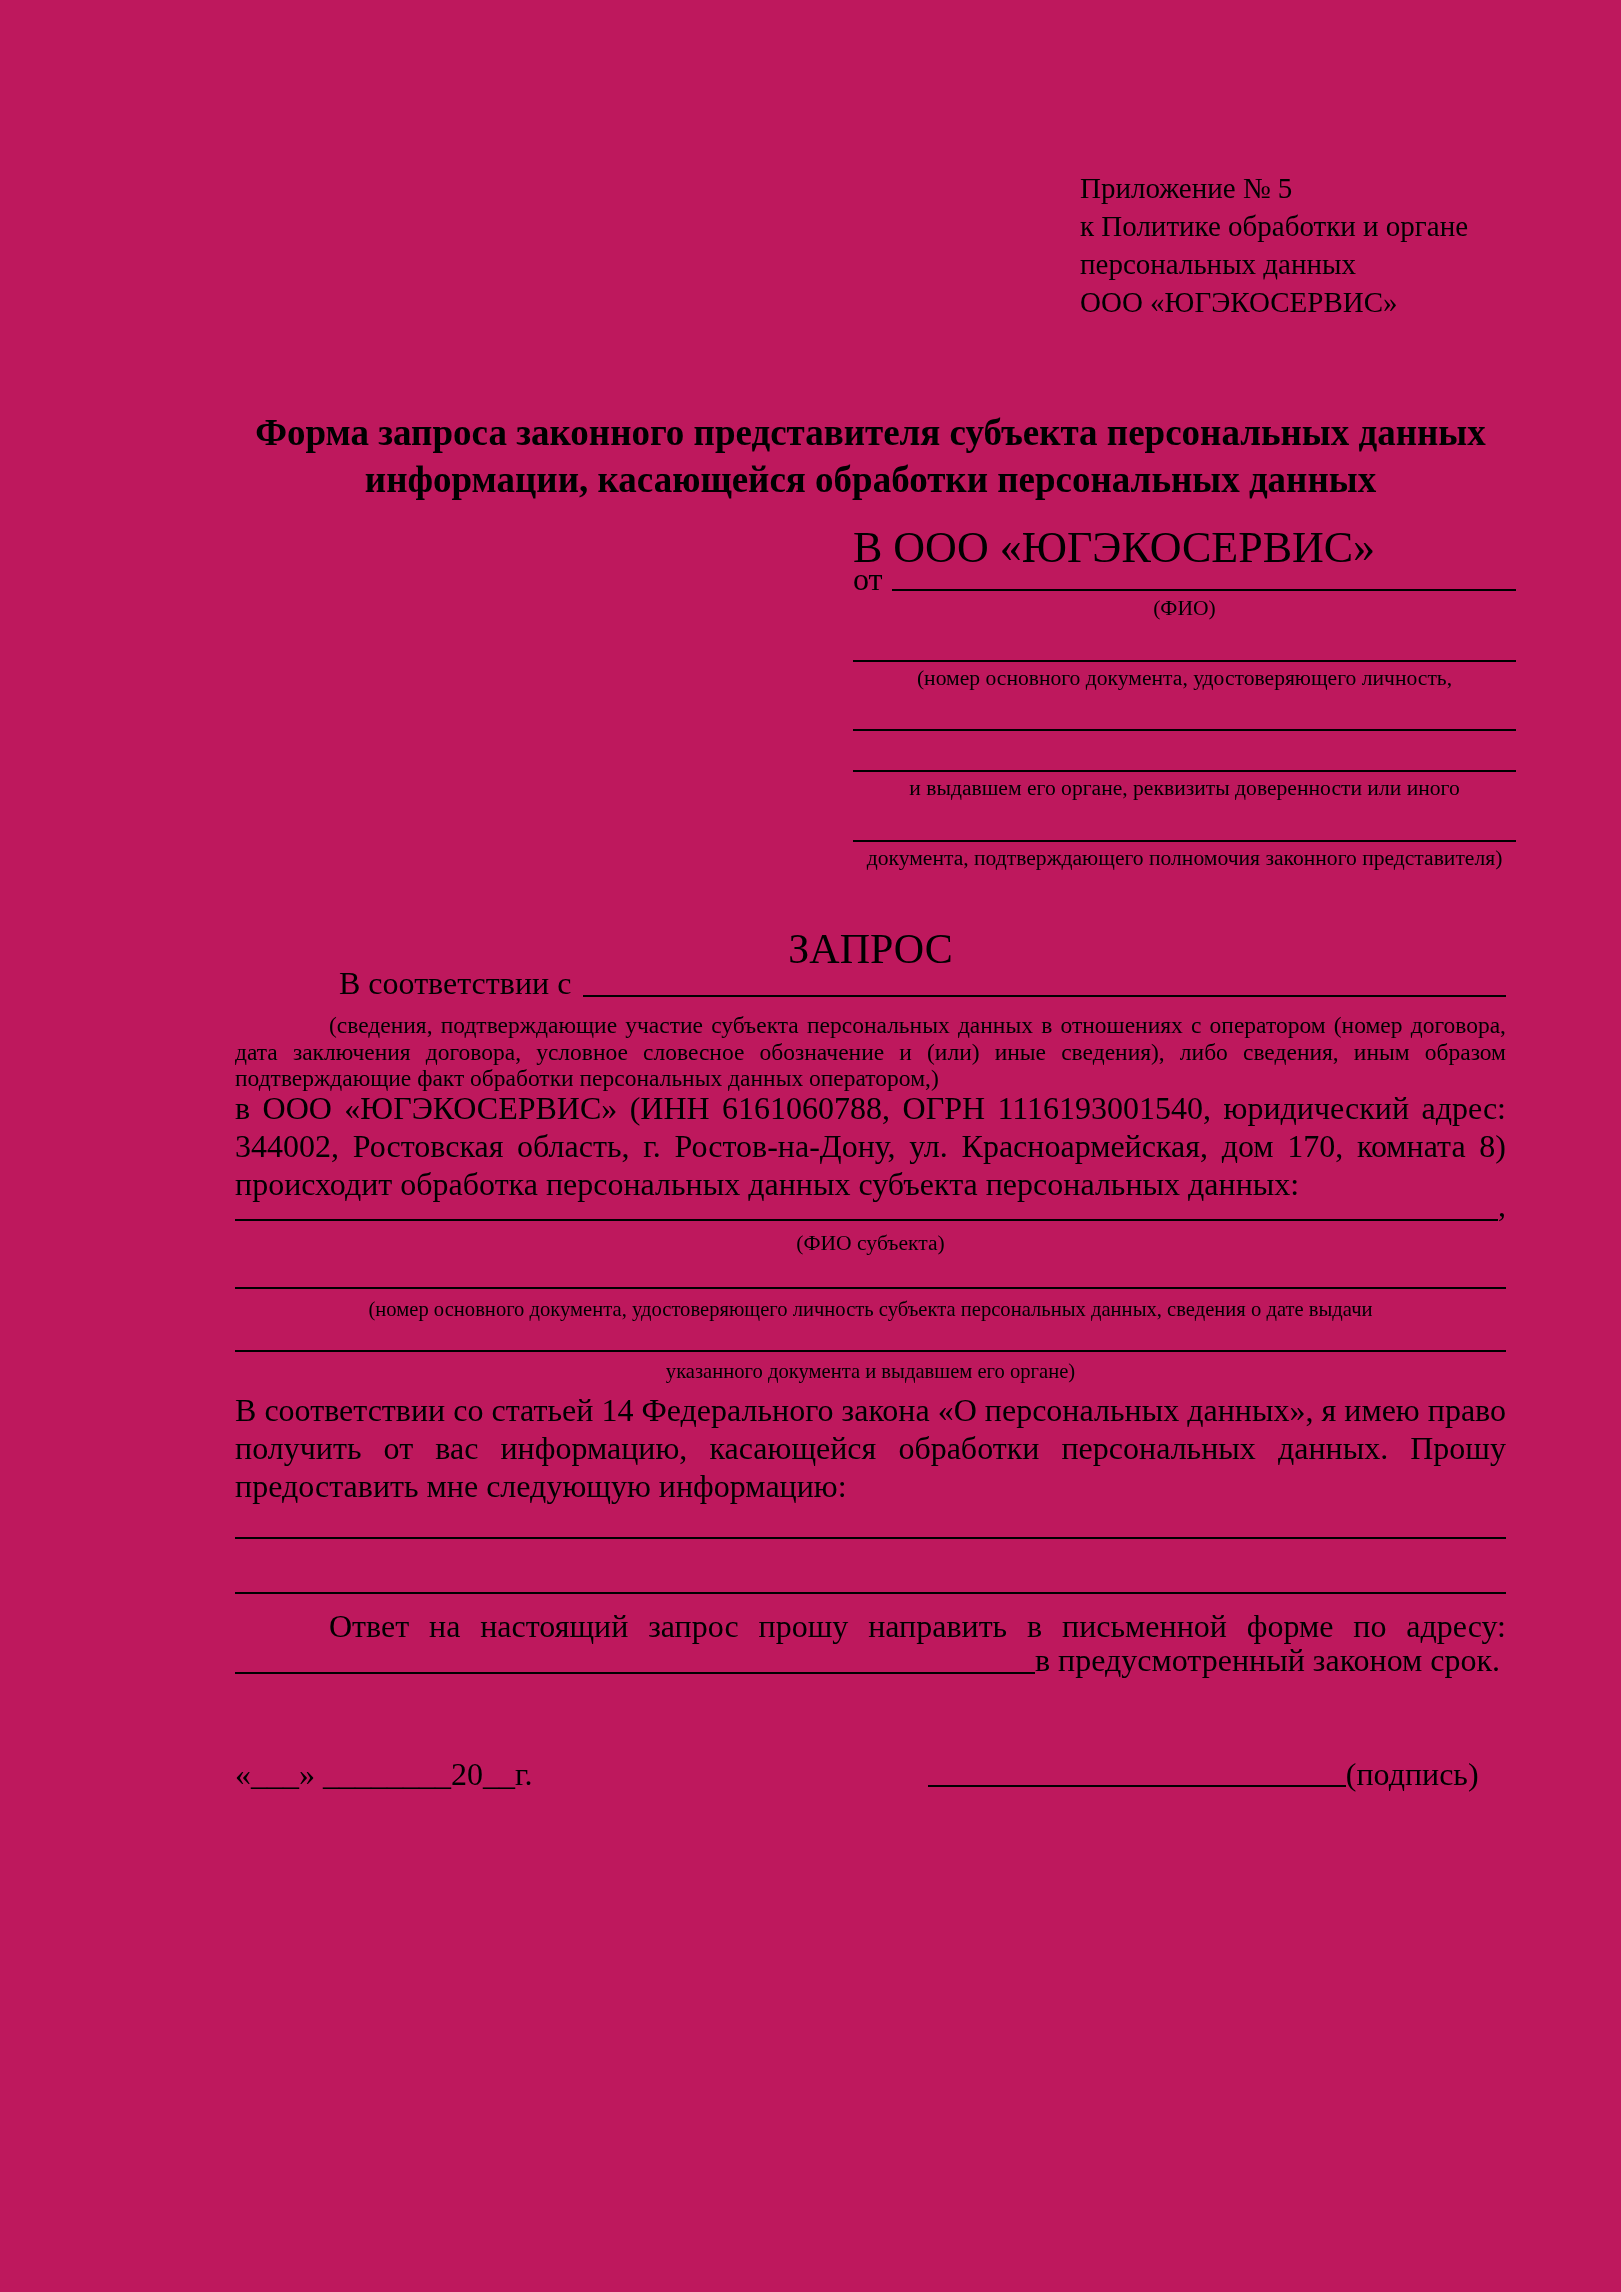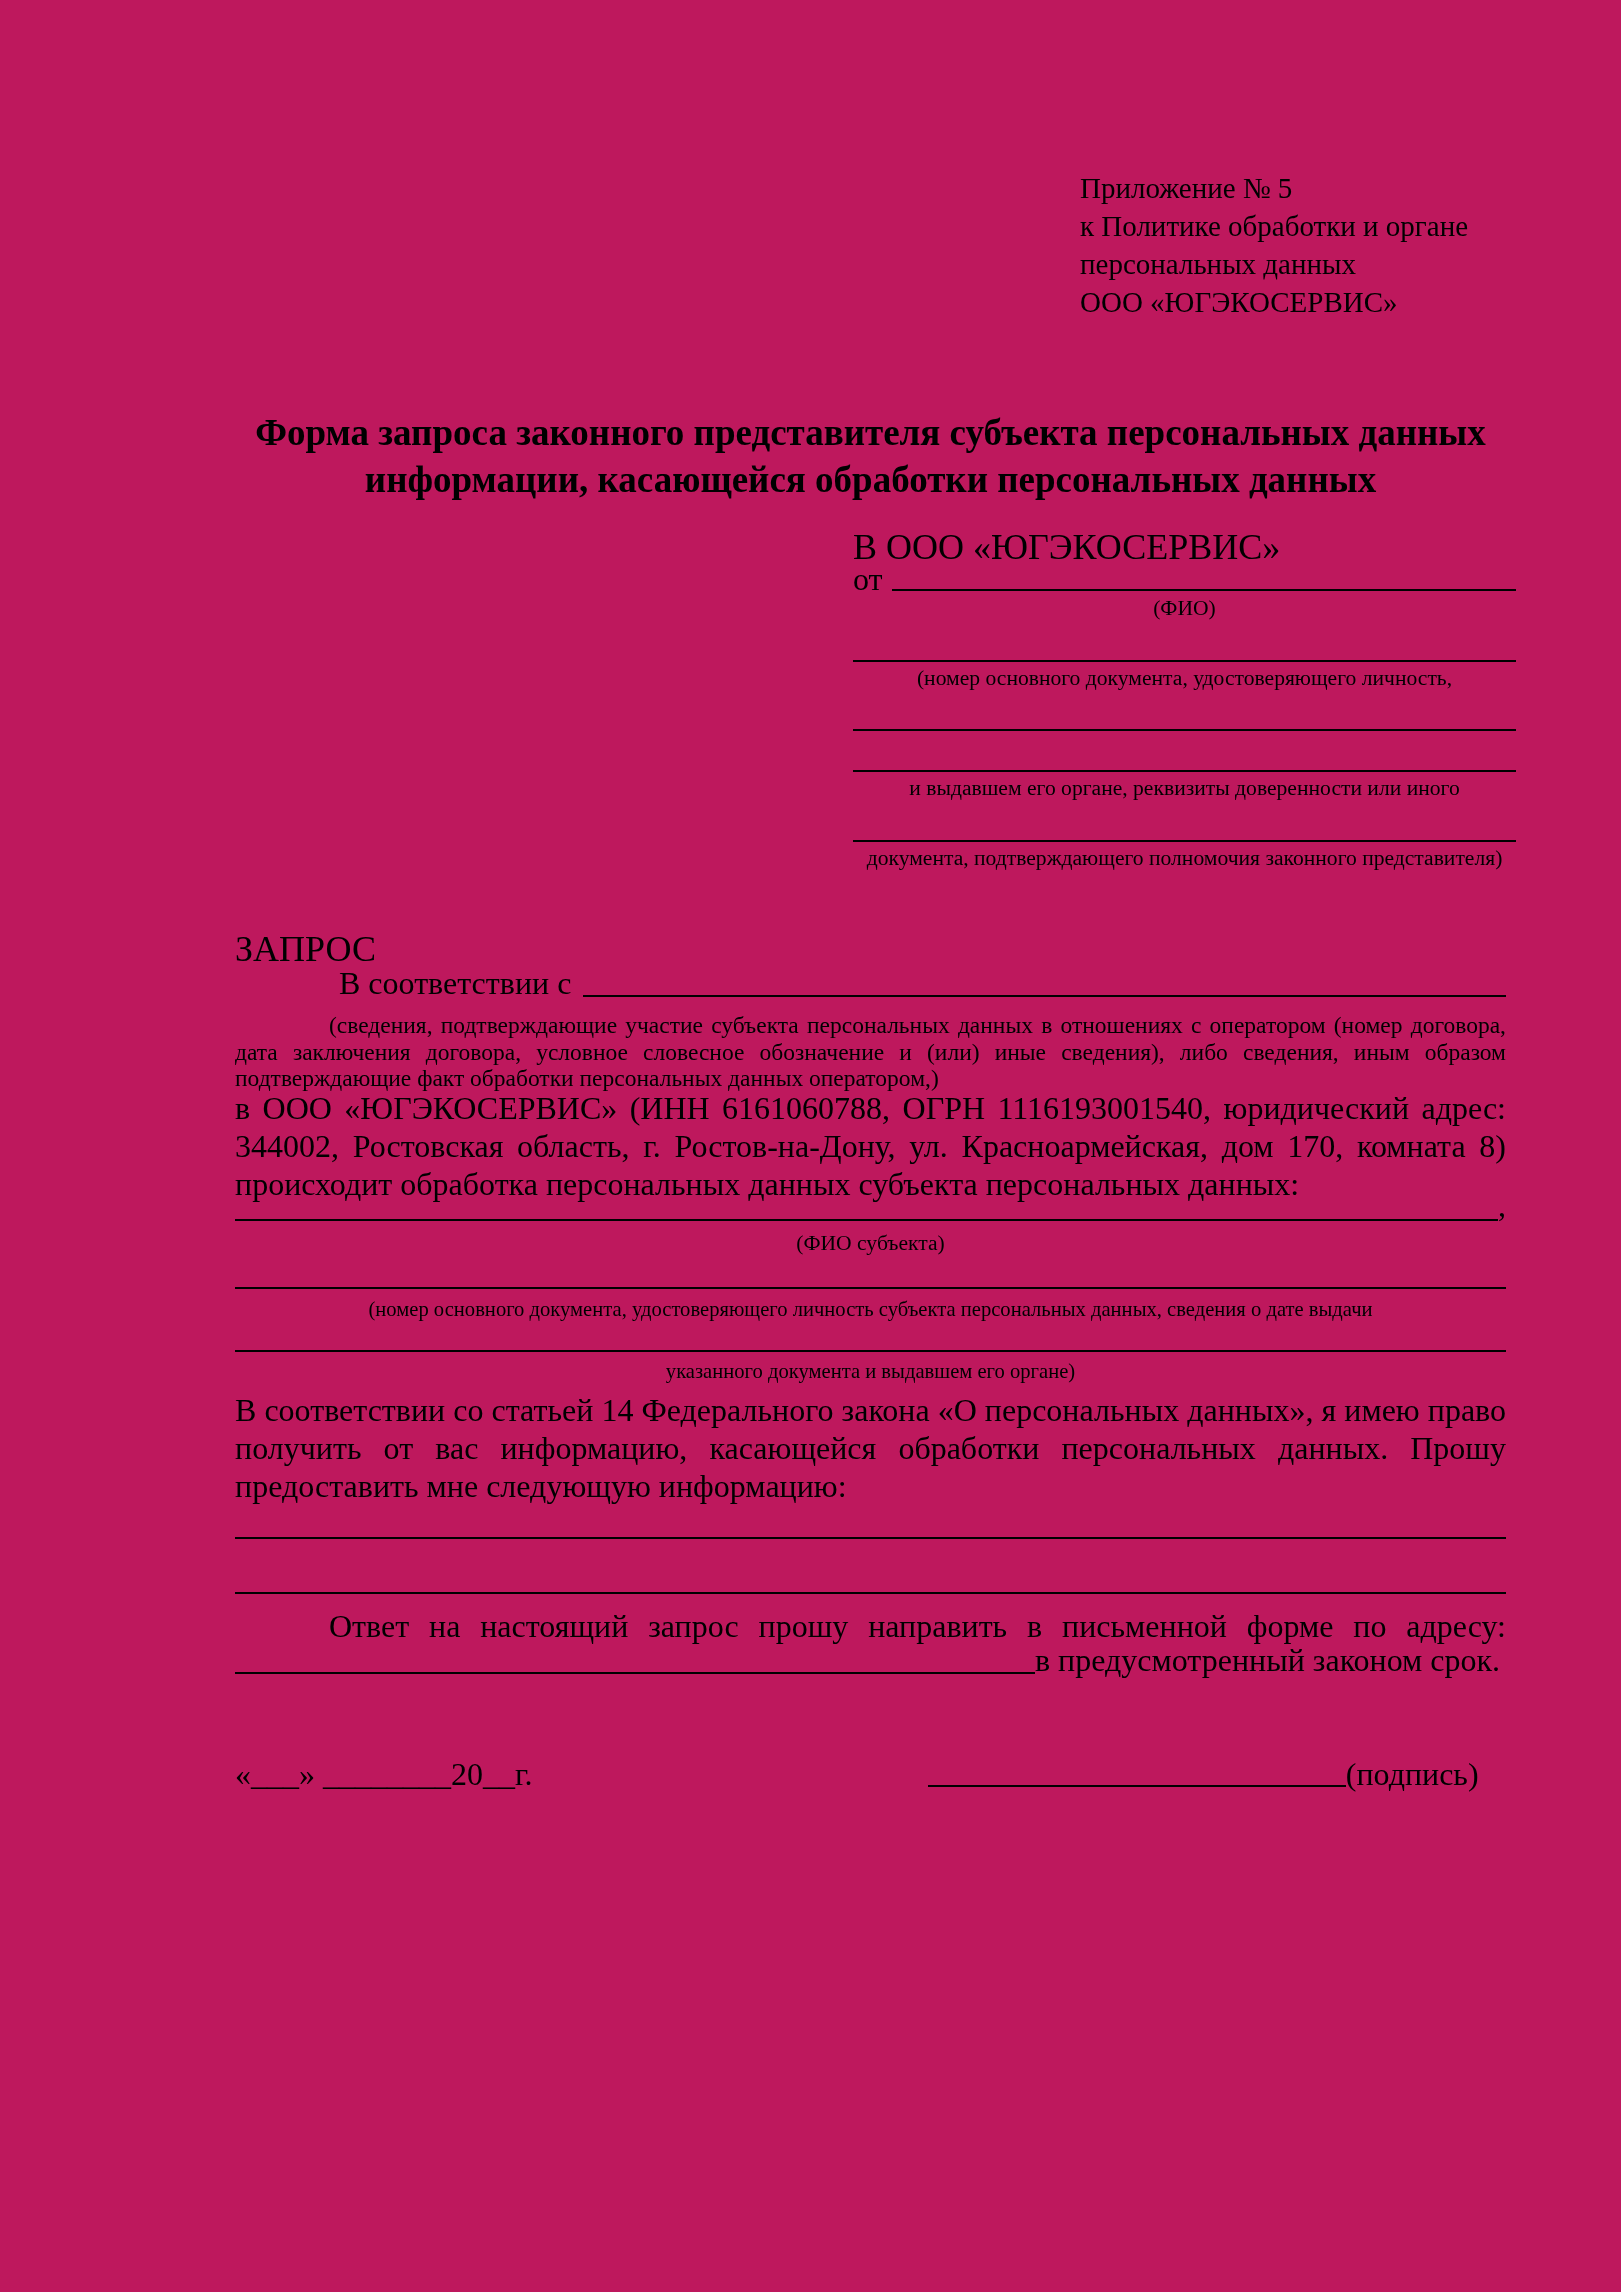"В ООО «ЮГЭКОСЕРВИС»" .addr-org { font-size: 36px -> 44px }
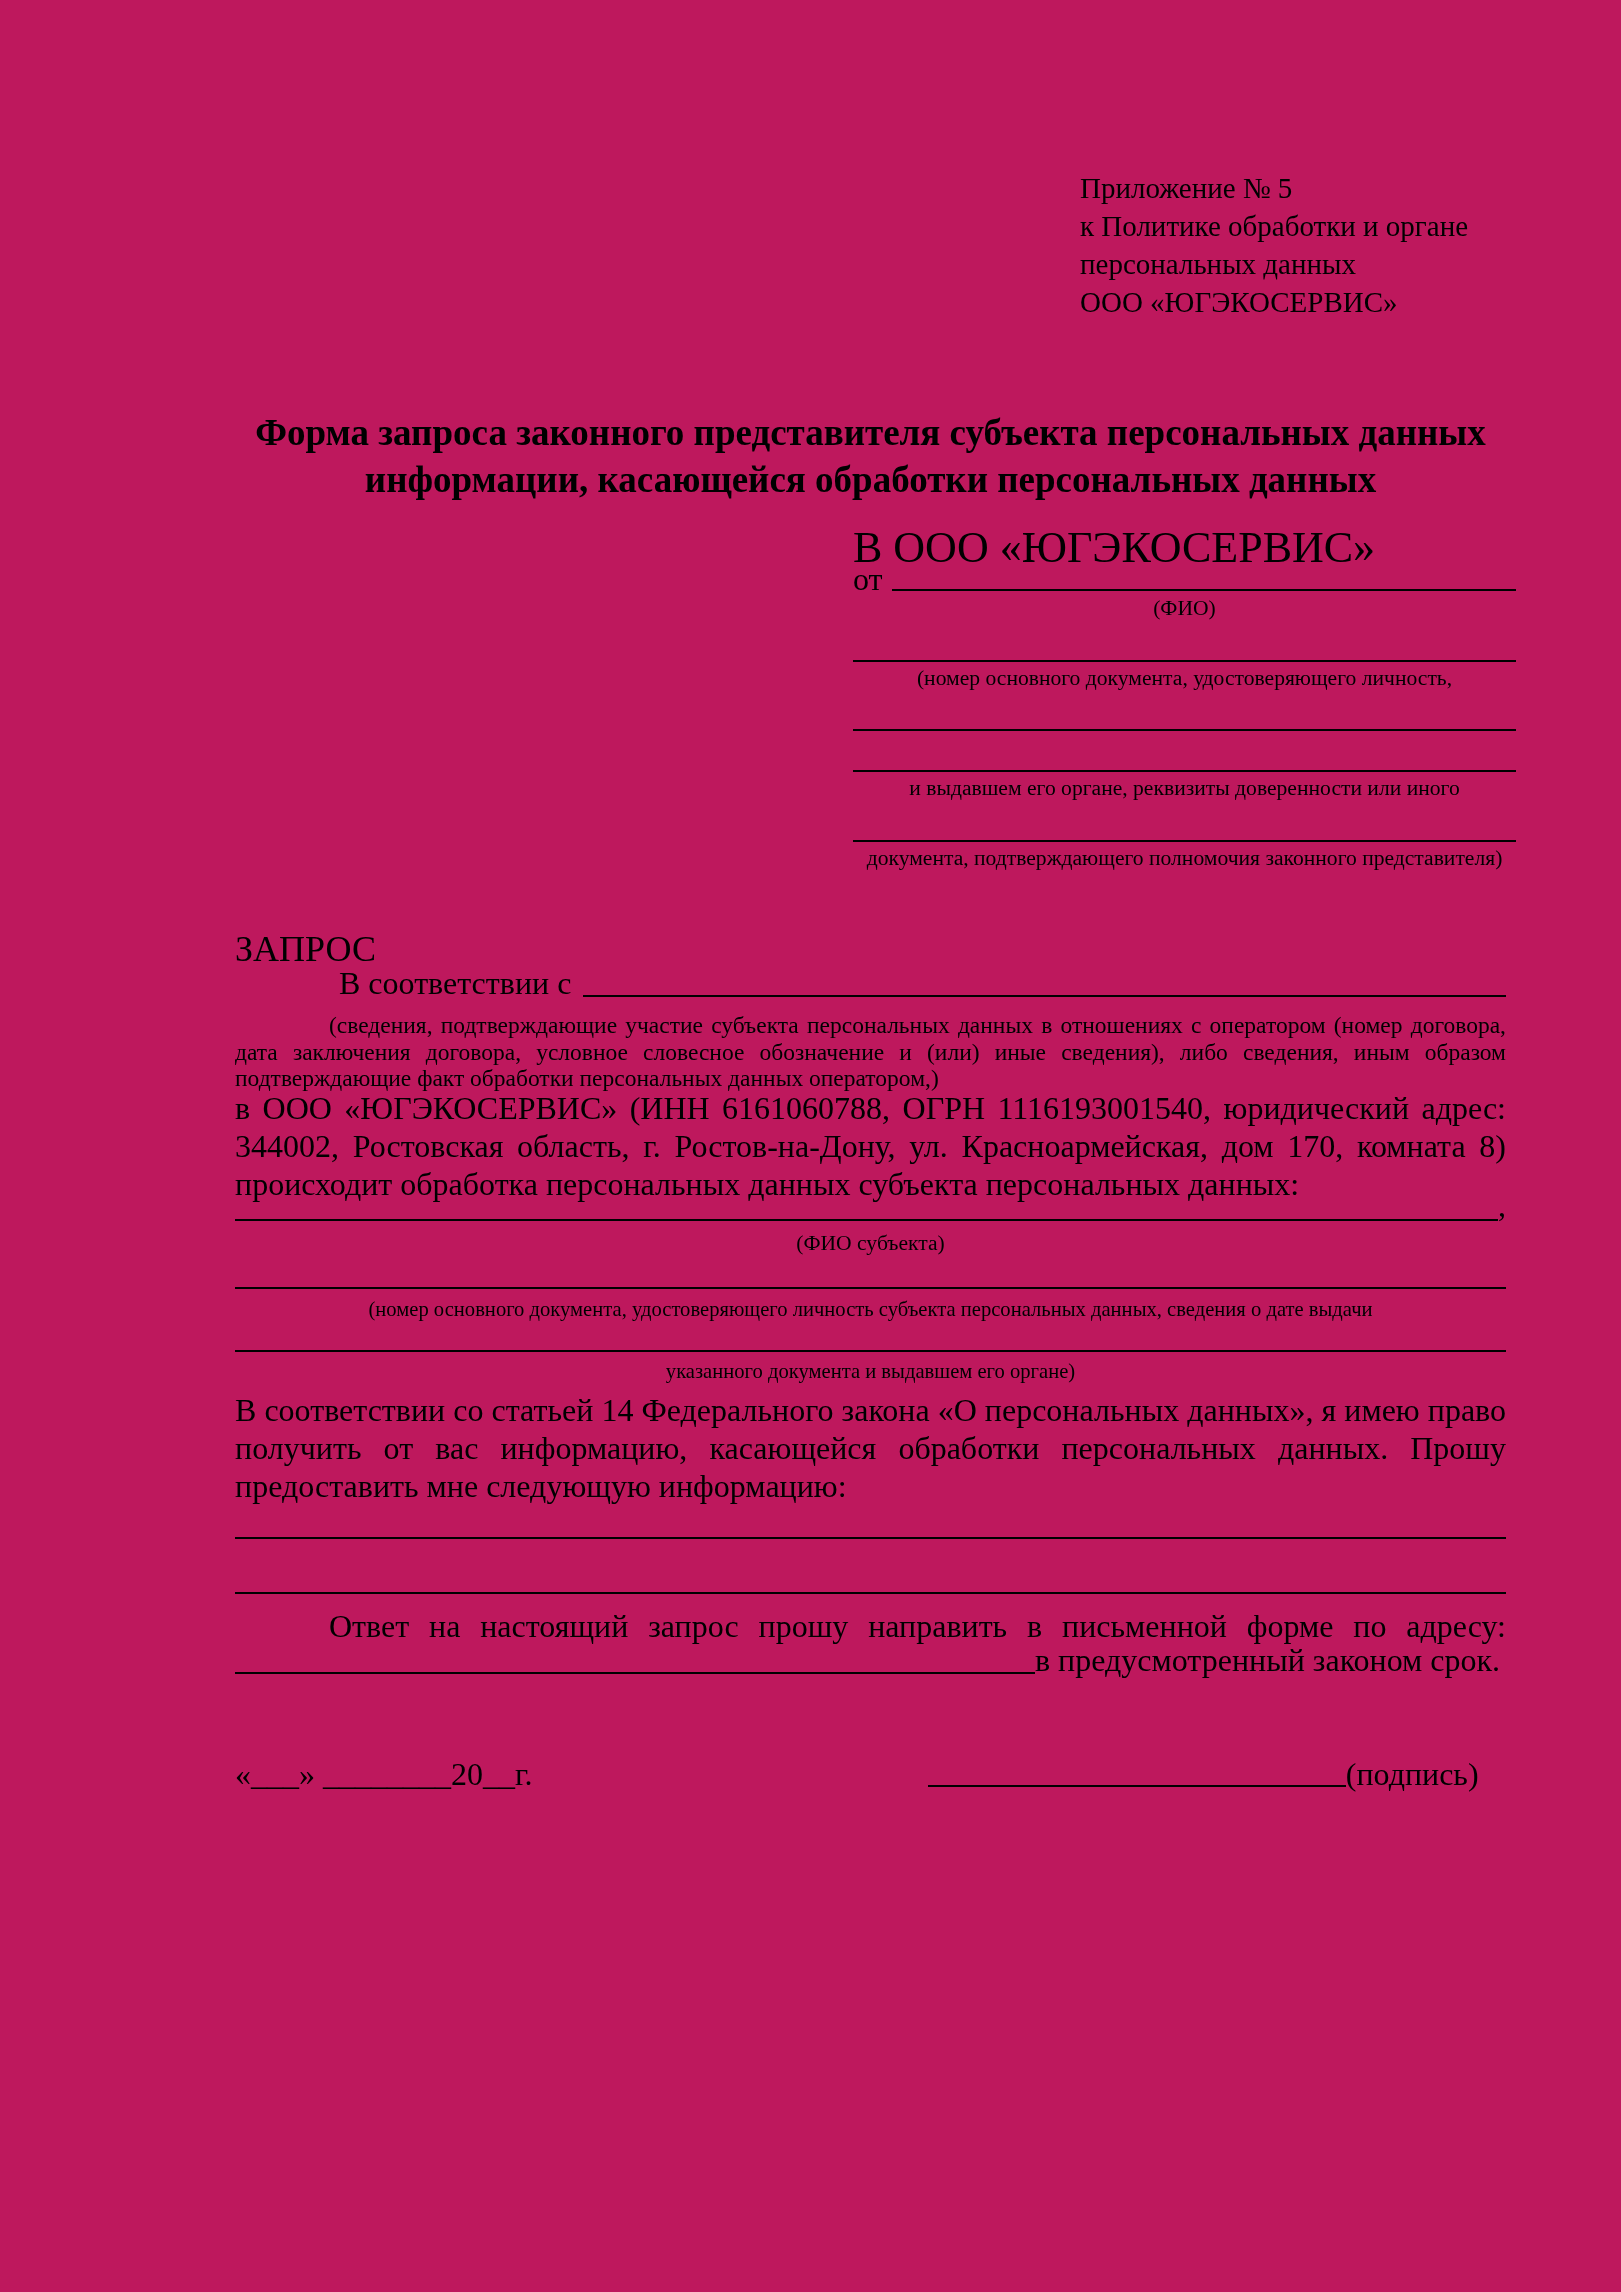"ЗАПРОС" .zapros { font-size: 36px -> 42px; text-align: left -> center }
